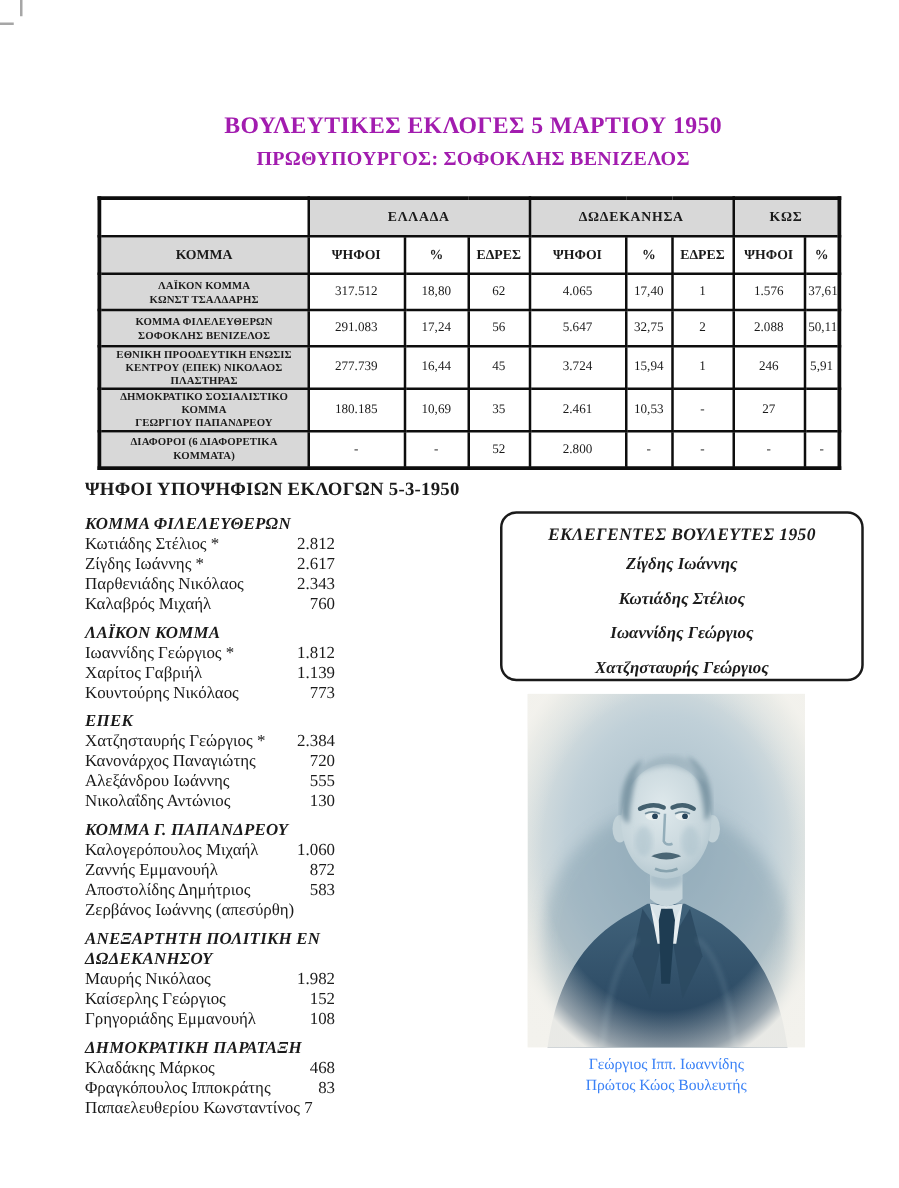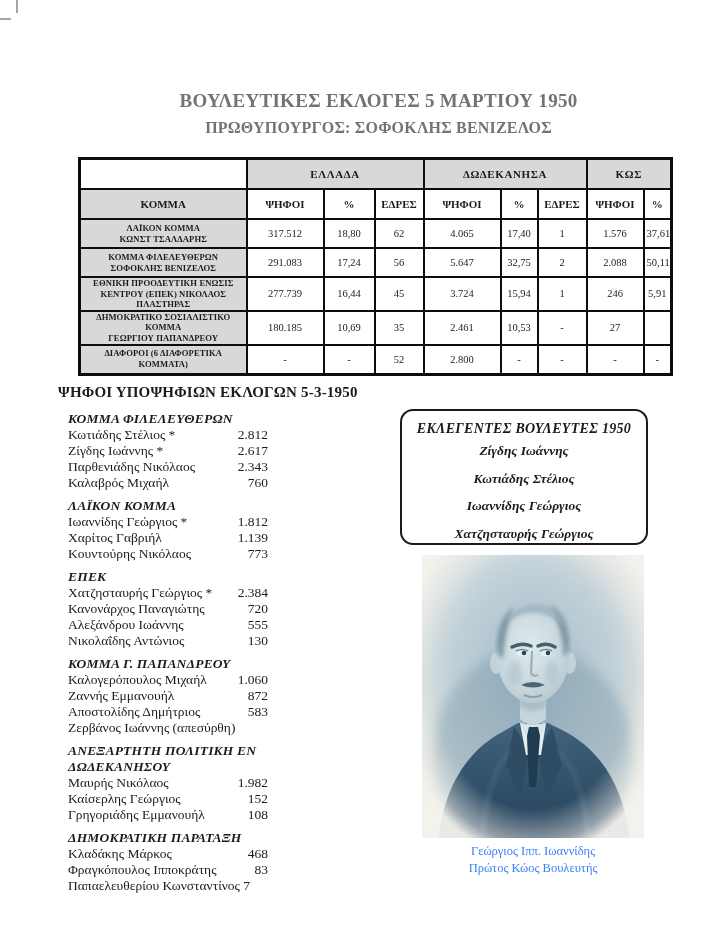"ΒΟΥΛΕΥΤΙΚΕΣ ΕΚΛΟΓΕΣ 5 ΜΑΡΤΙΟΥ 1950" .titles { color: #737373 -> #a21caf }
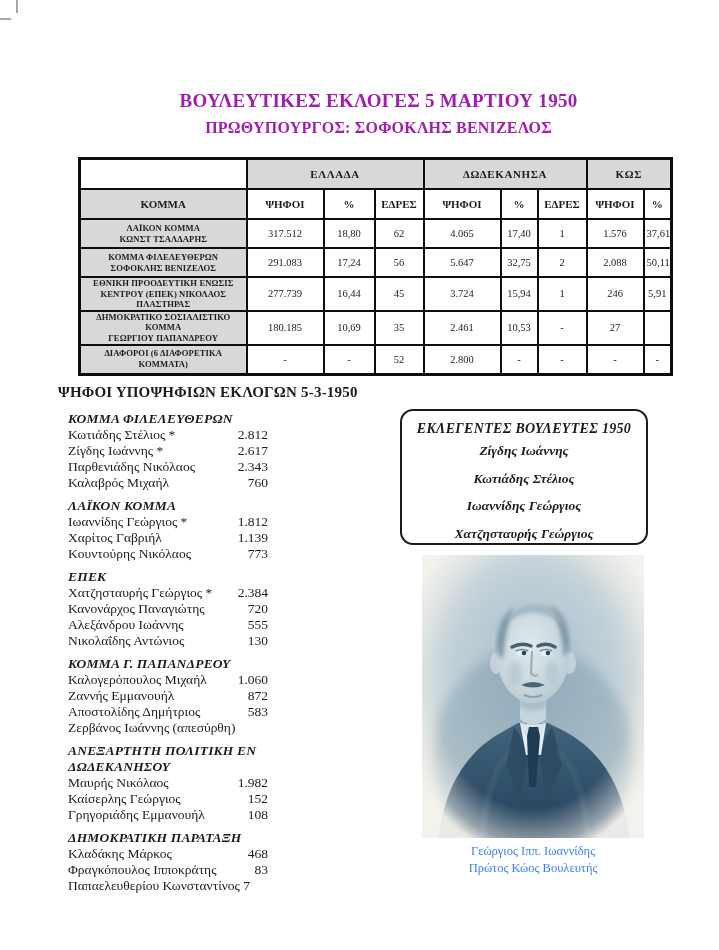"ΨΗΦΟΙ ΥΠΟΨΗΦΙΩΝ ΕΚΛΟΓΩΝ 5-3-1950" .list-heading { left: 58px -> 68px }
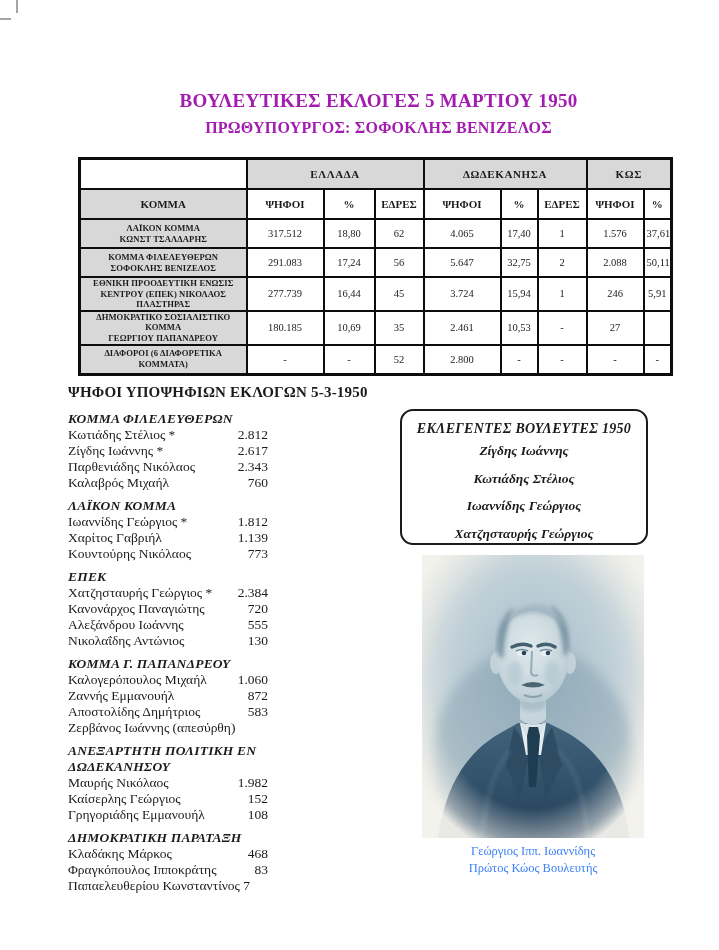"ΕΚΛΕΓΕΝΤΕΣ ΒΟΥΛΕΥΤΕΣ 1950" .ebox { width: 248px -> 291px }
